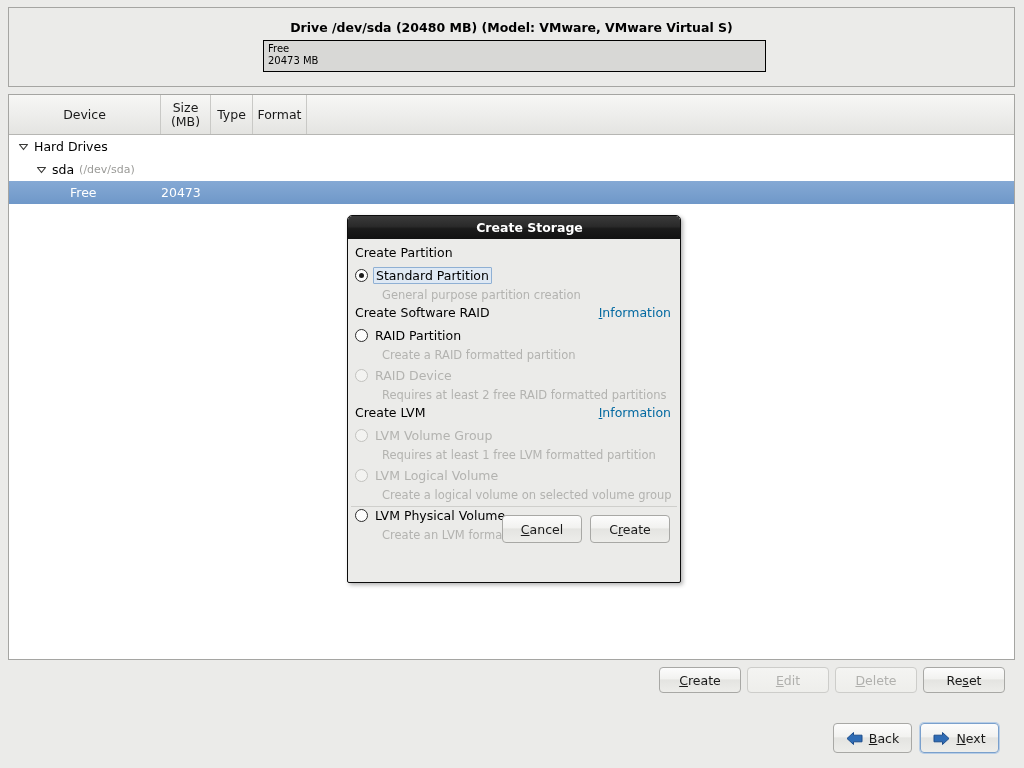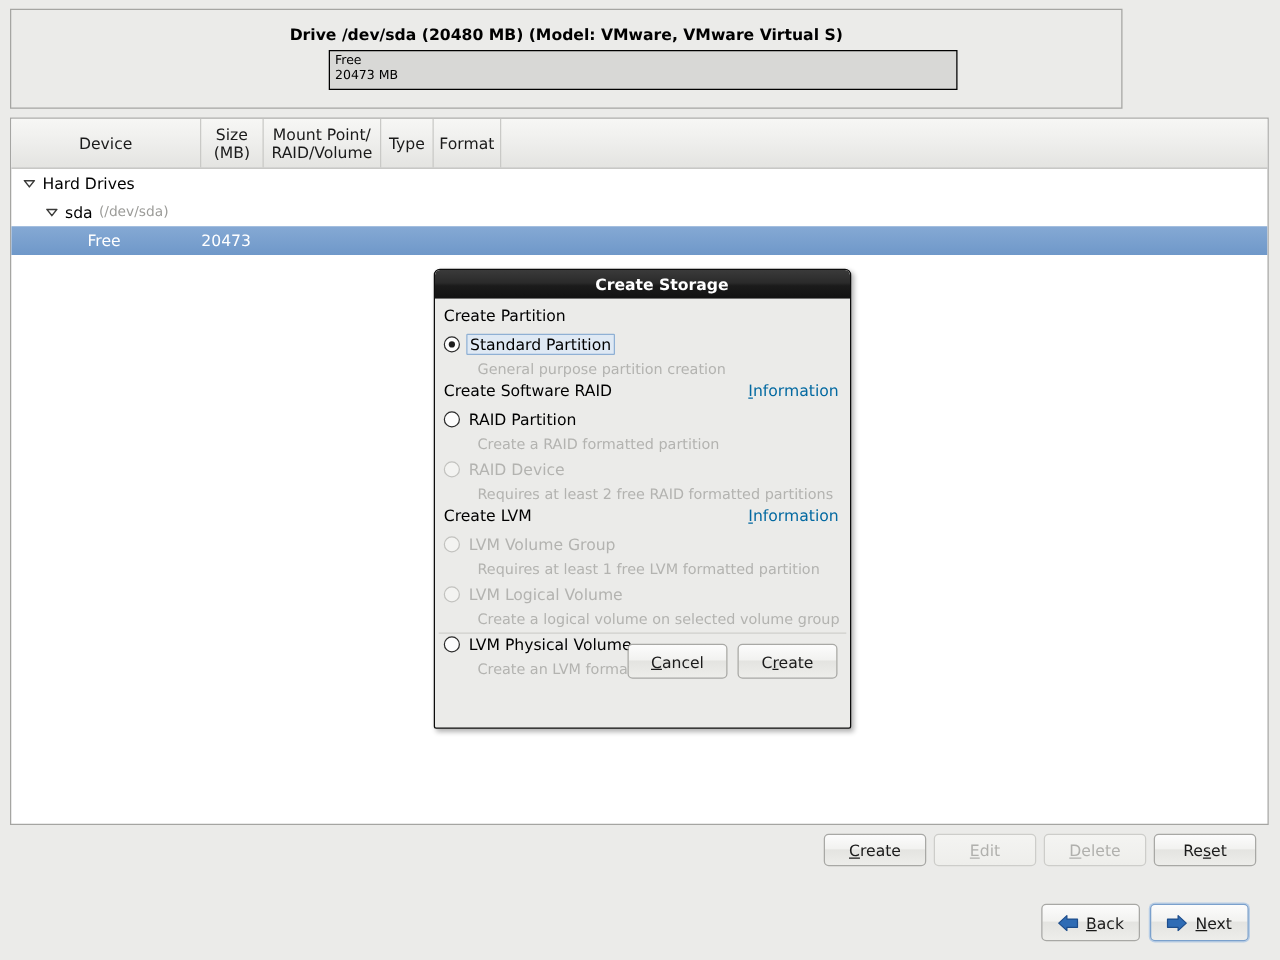"Drive /dev/sda (20480 MB) (Model:" #drive-panel { width: 890px -> 1007px }
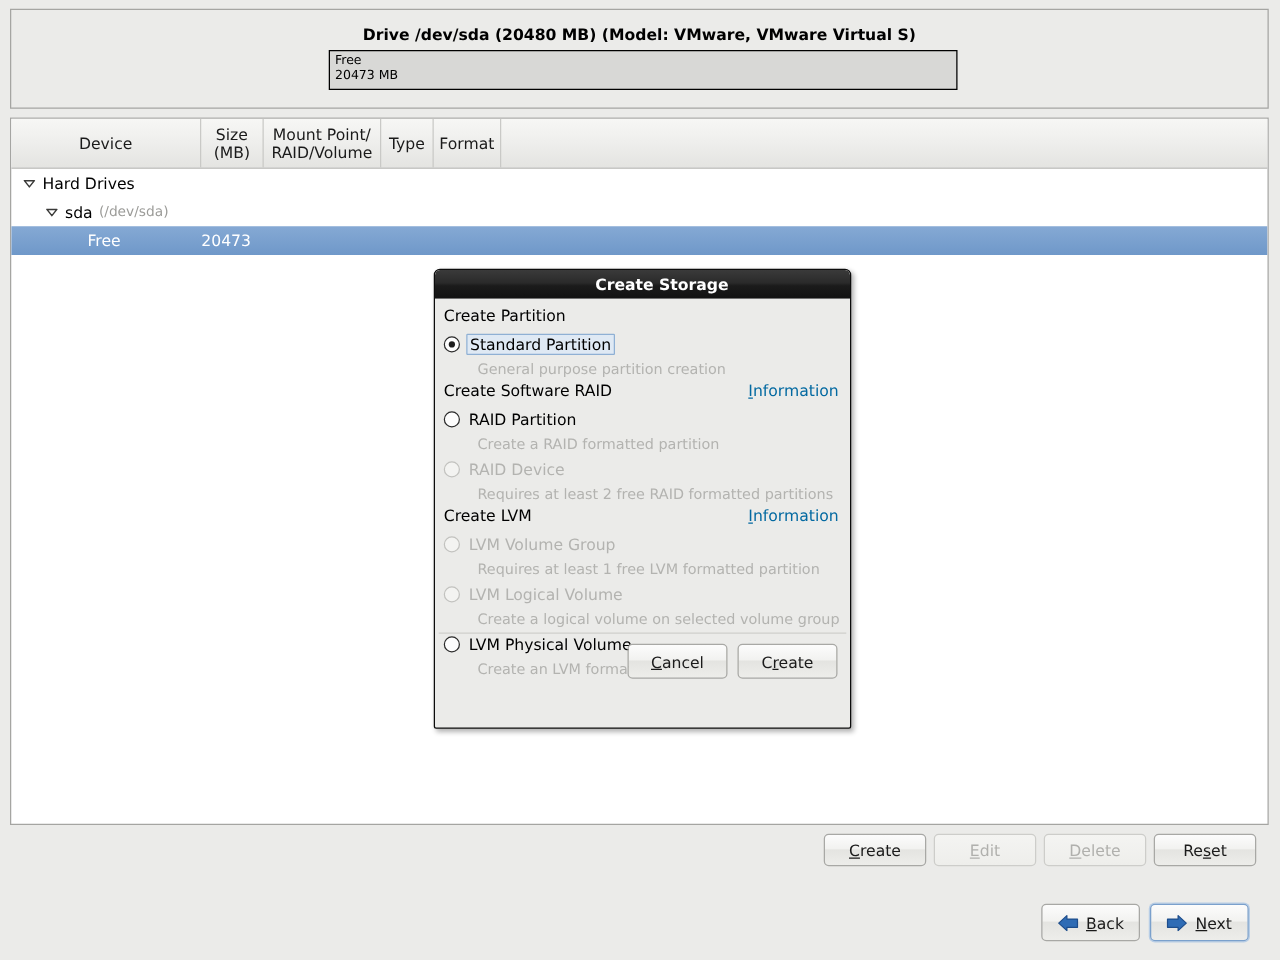"Mount Point/" div.th { html: <div> <span> <span>Mount Point/</span><br> <span>RAID/Volume</span> </span> </div> -> none }
